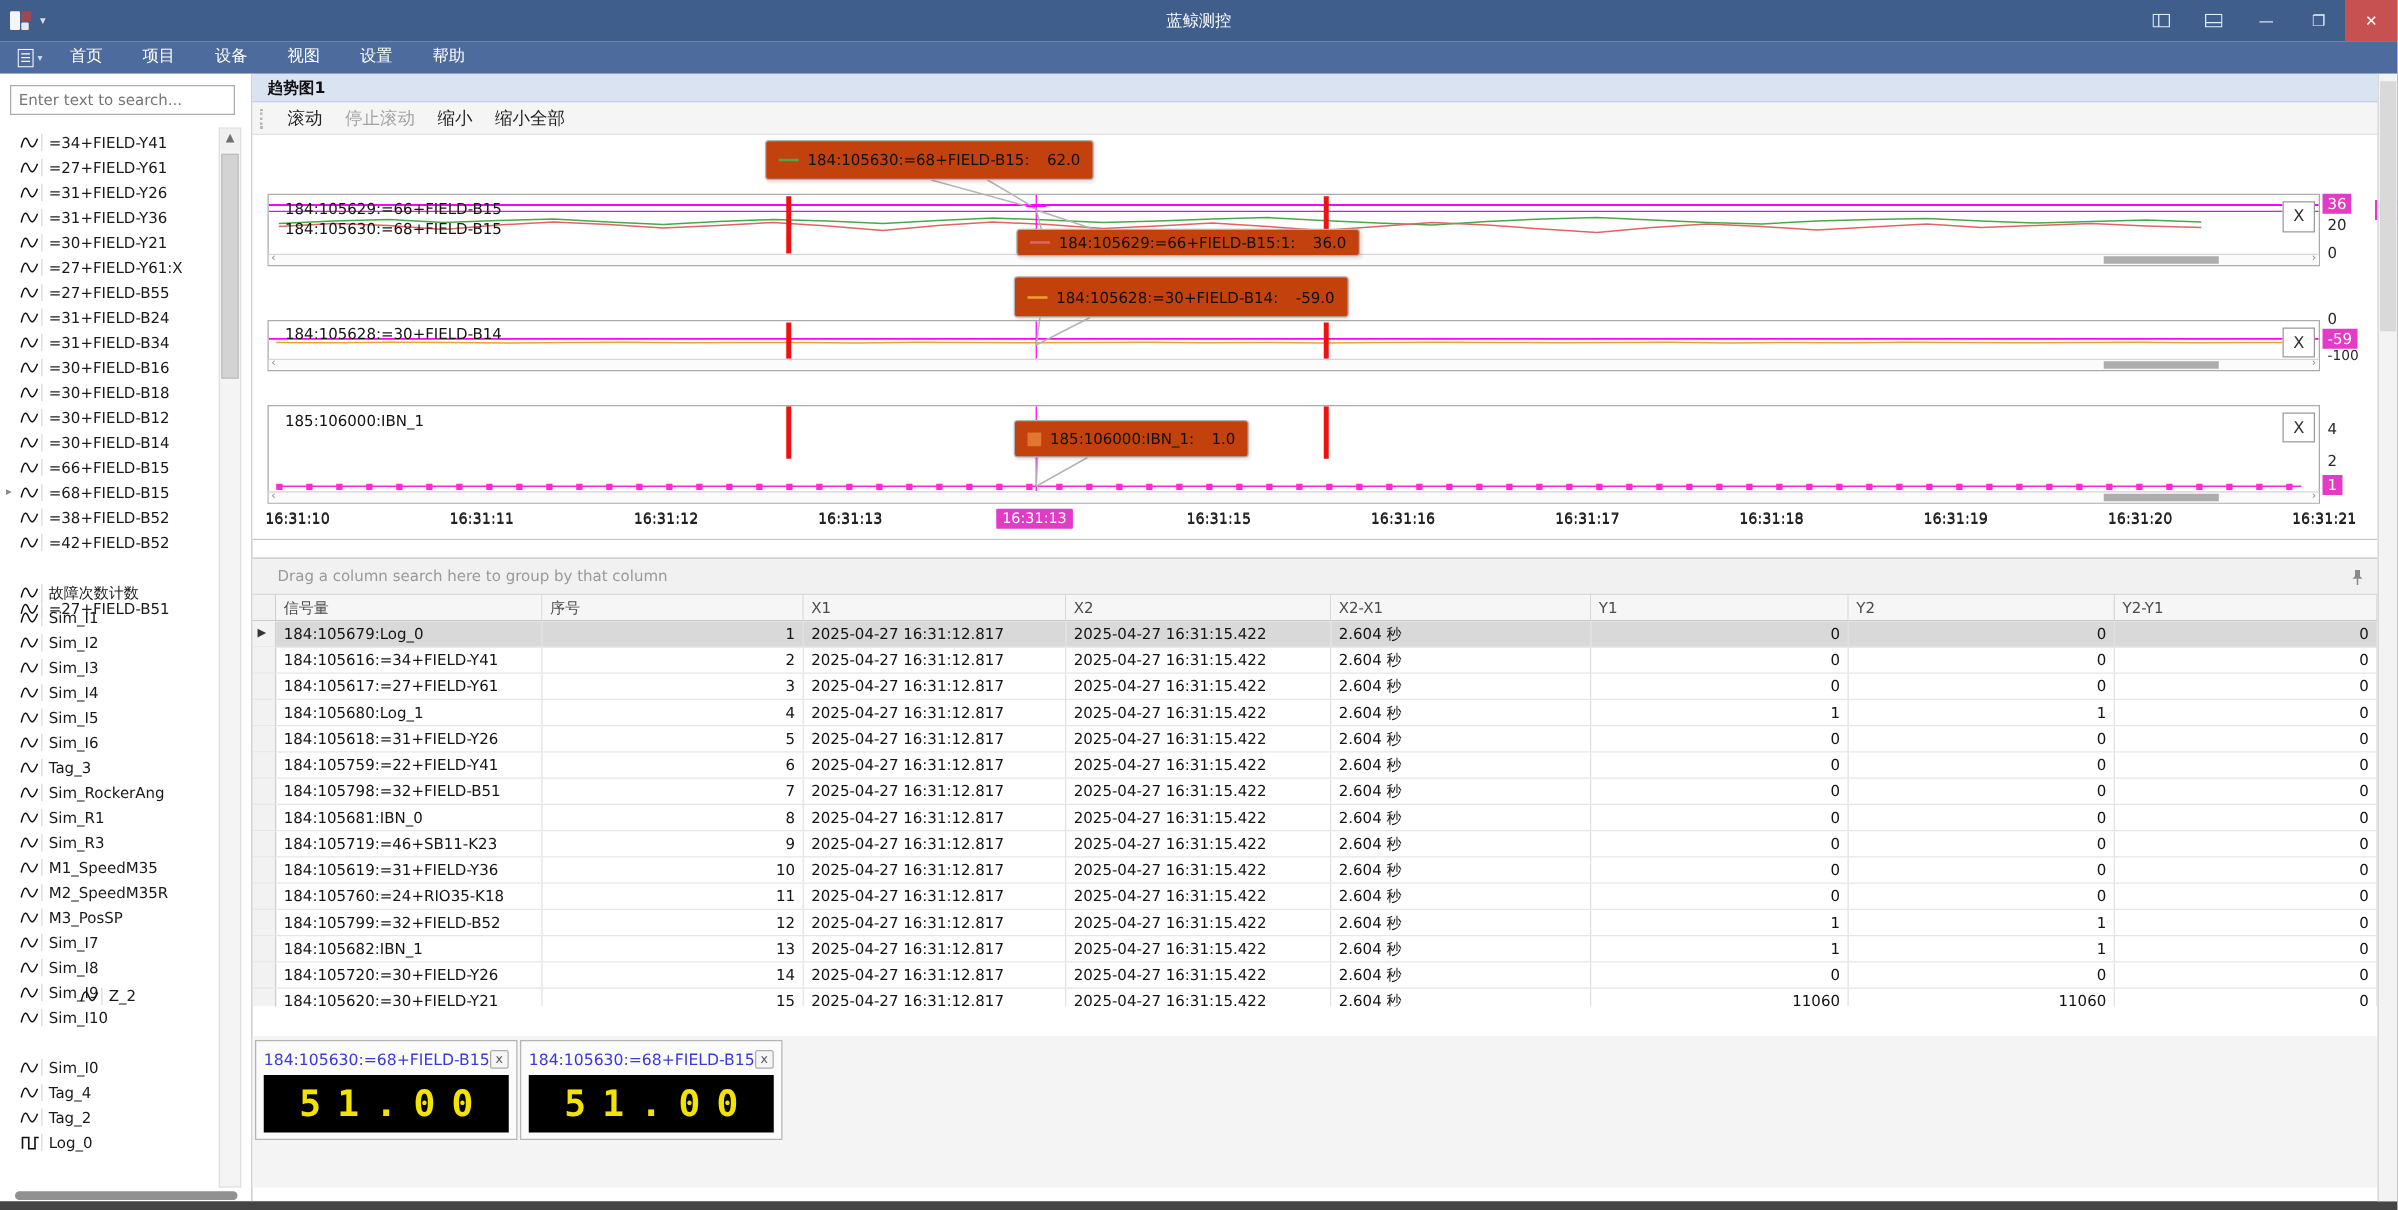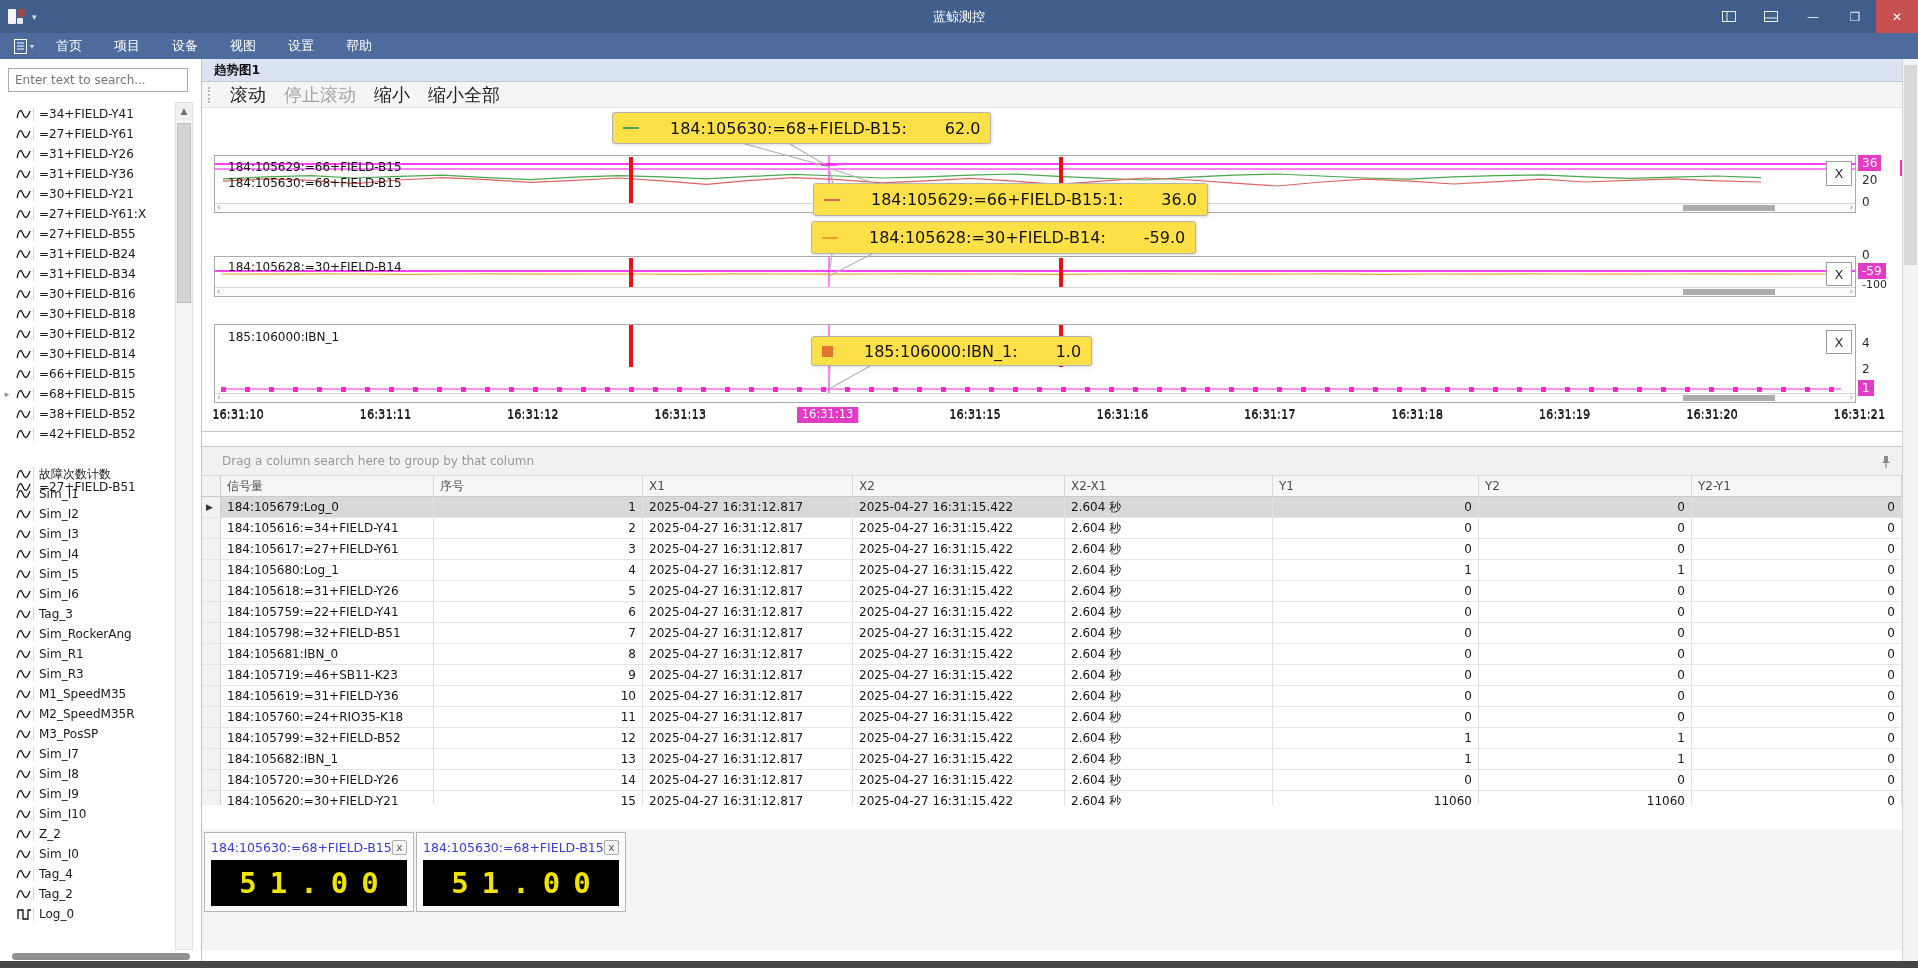"滚动" .tb-item { font-size: 18px -> 14px }
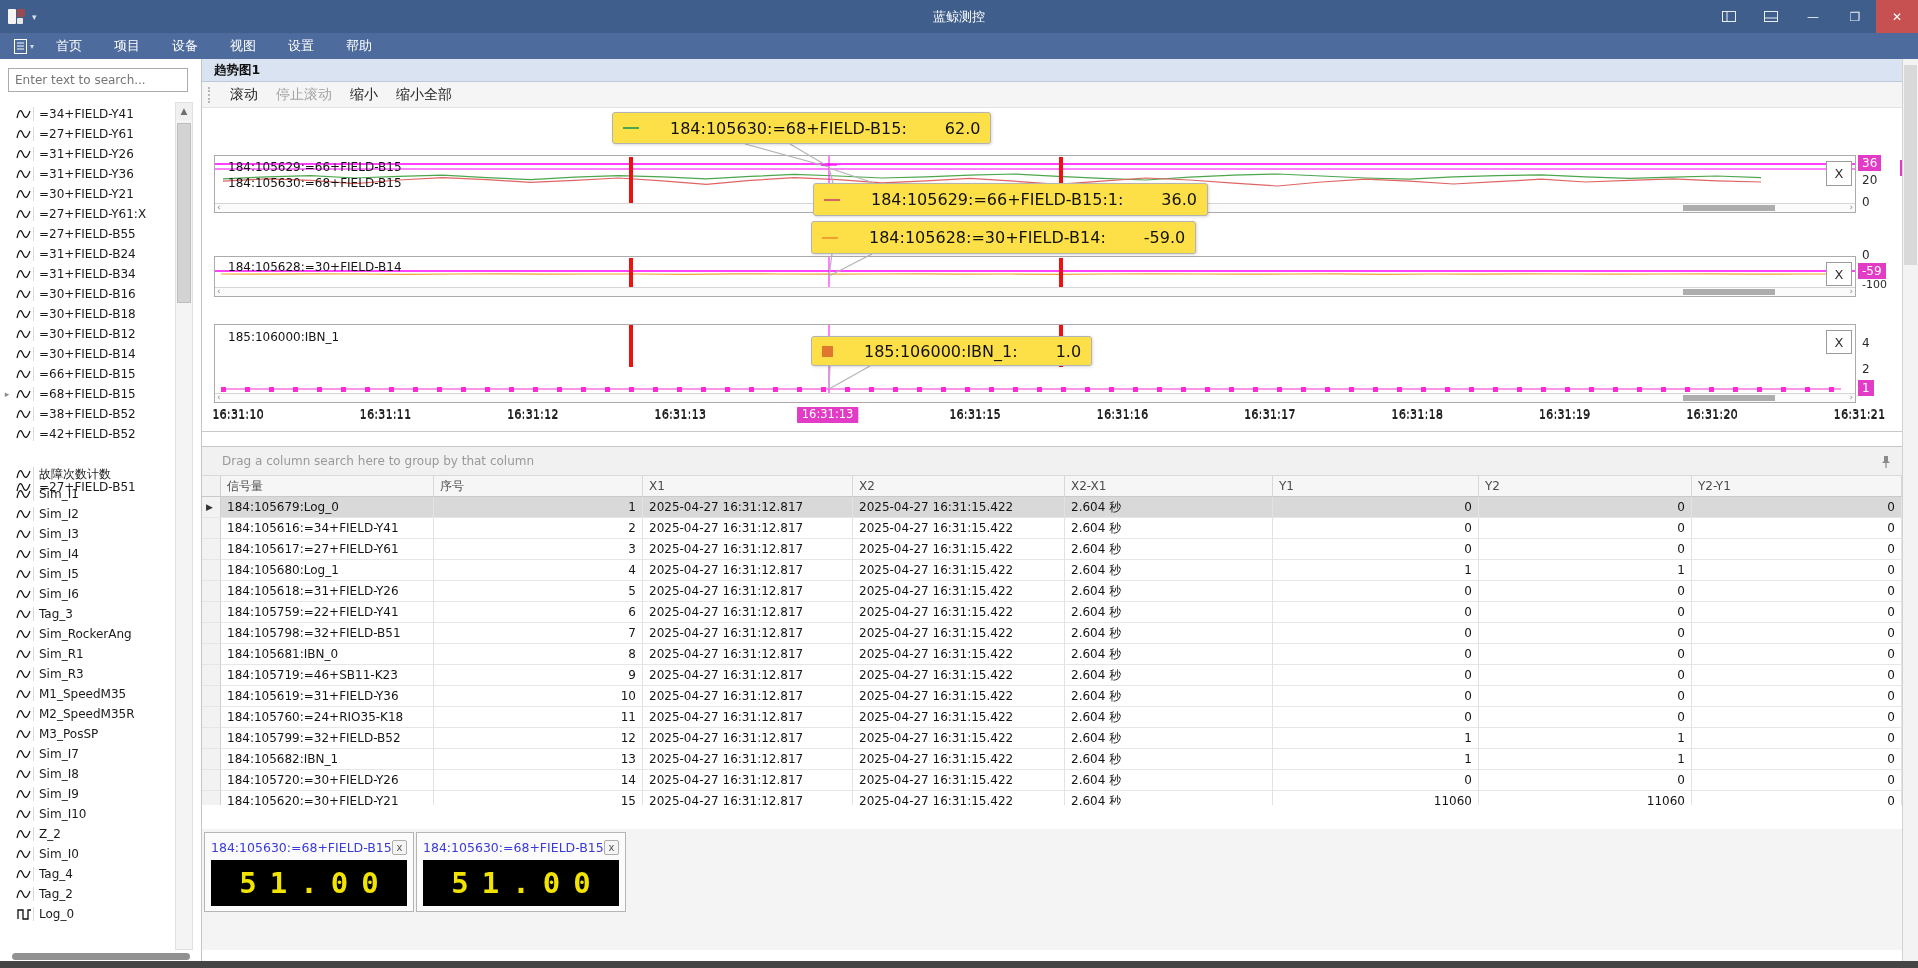"184:105630:=68+FIELD-B15:" .tooltip { background: #fde047 -> #c2410c; font-size: 16px -> 12px; gap: 24px -> none }
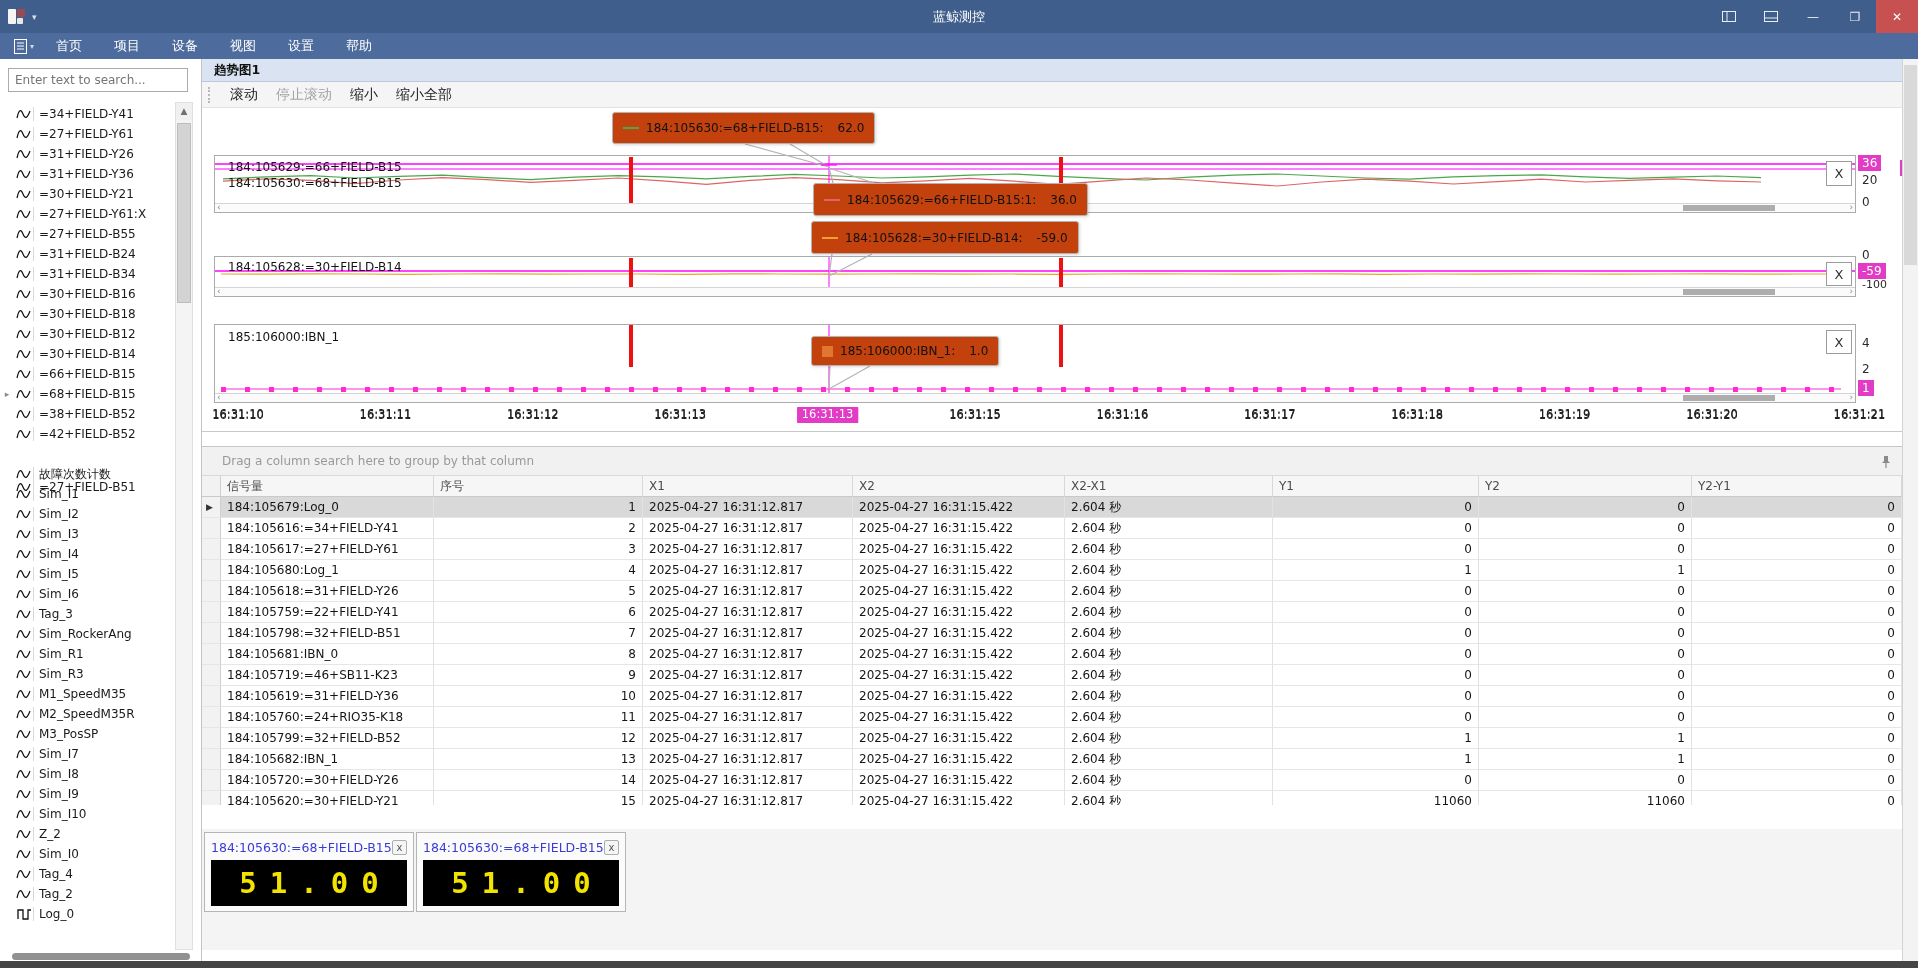"184:105629:=66+FIELD-B15:1:" div.tooltip { height: 33px -> 22px }
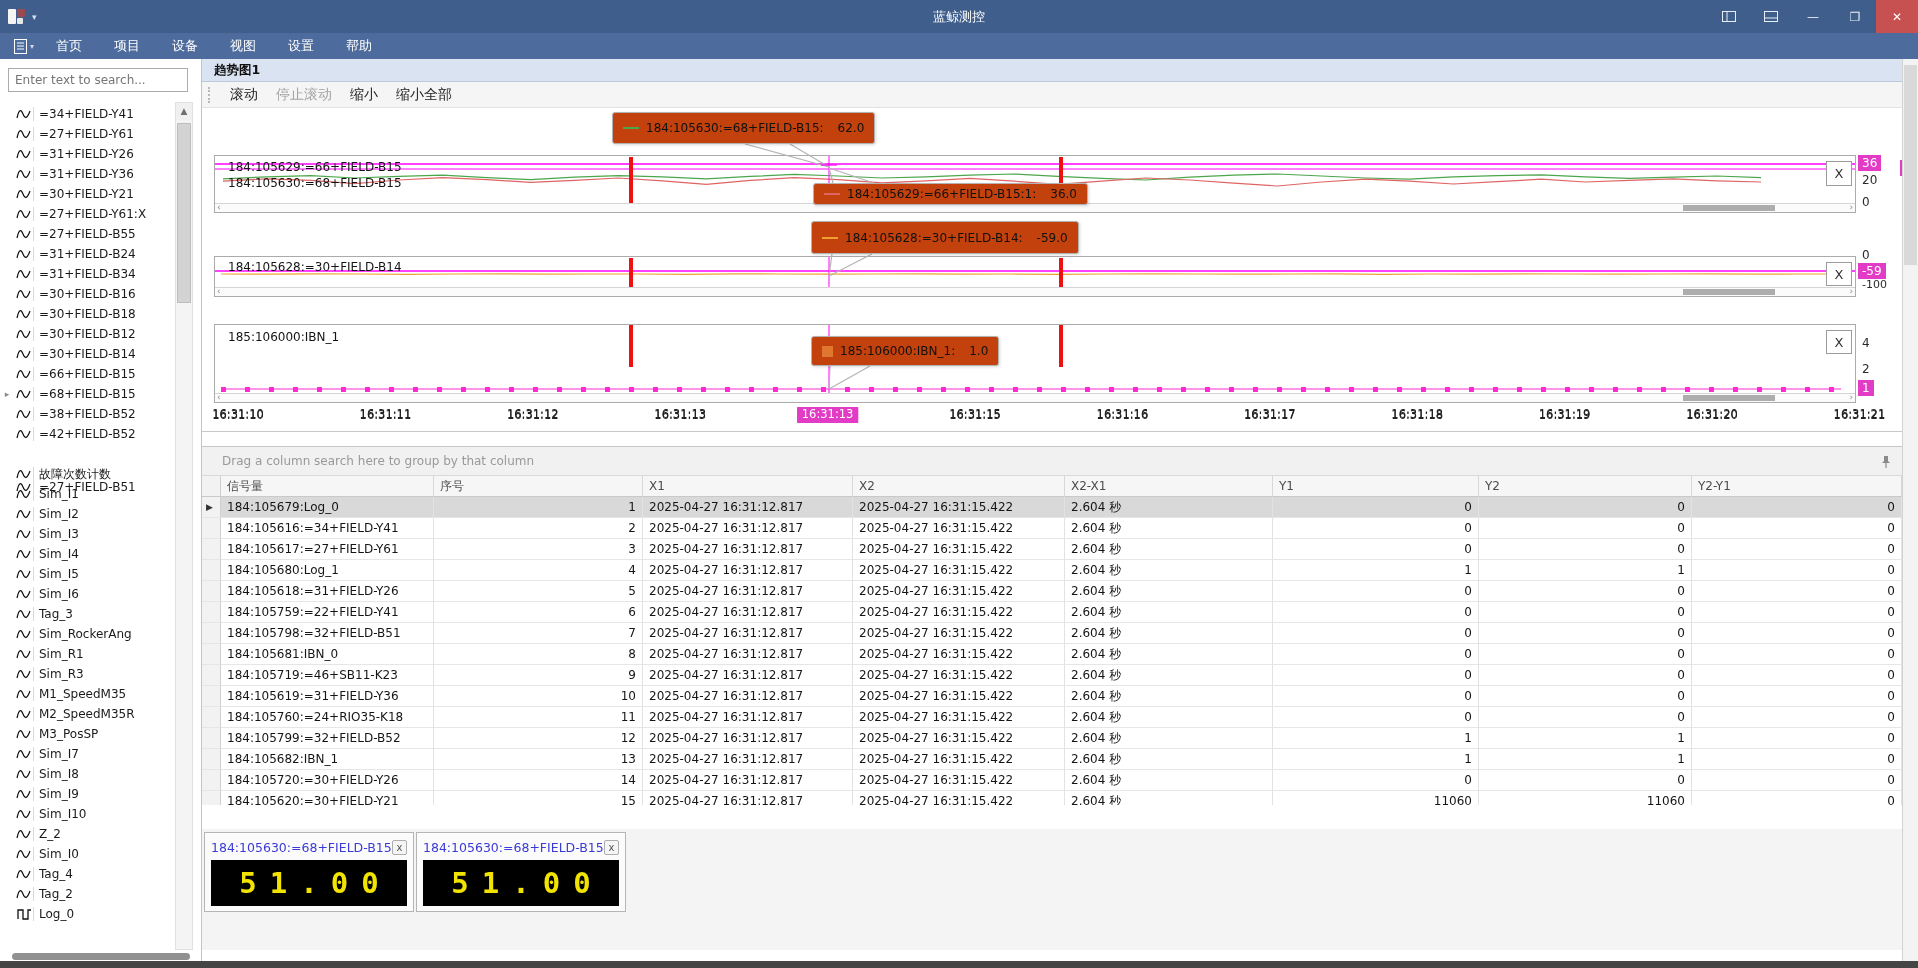"Z_2" div.tree-row { padding-left: none -> 48px; top: 722px -> 685px }
